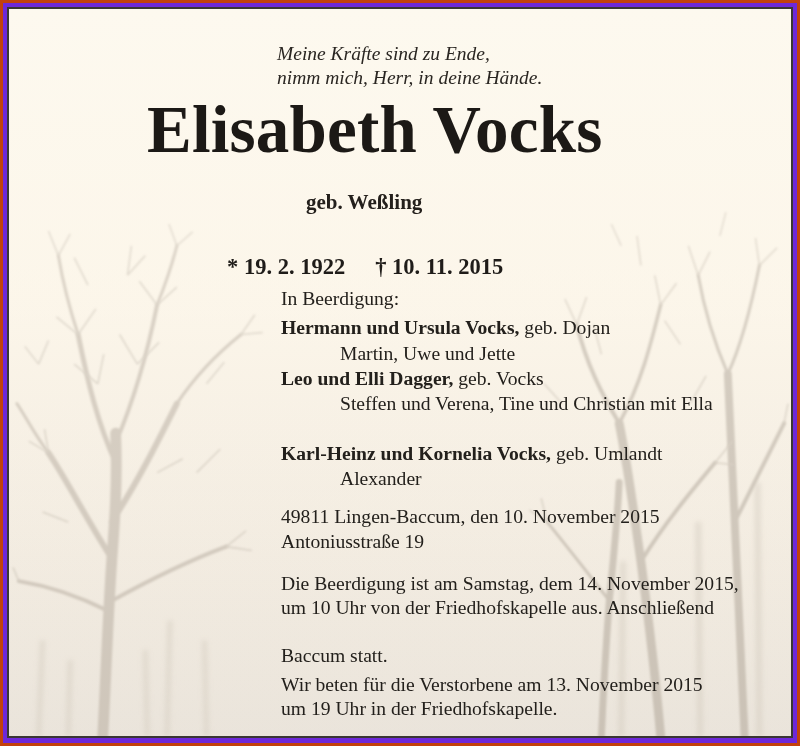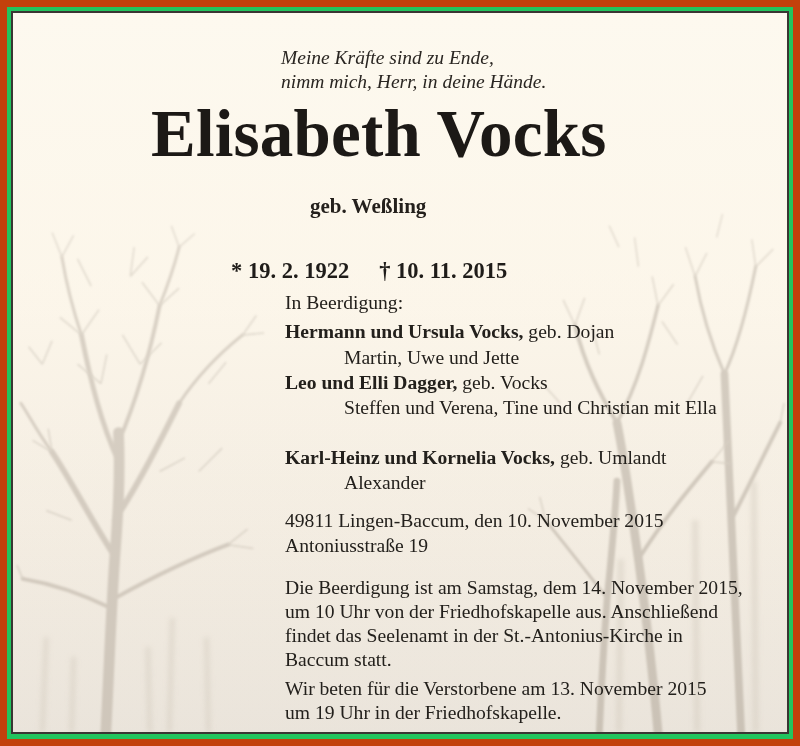"Meine Kräfte sind zu Ende," .frame-outer { background: #22c55e -> #6d28d9; border: 7px solid #c2410c -> 3px solid #c2410c }
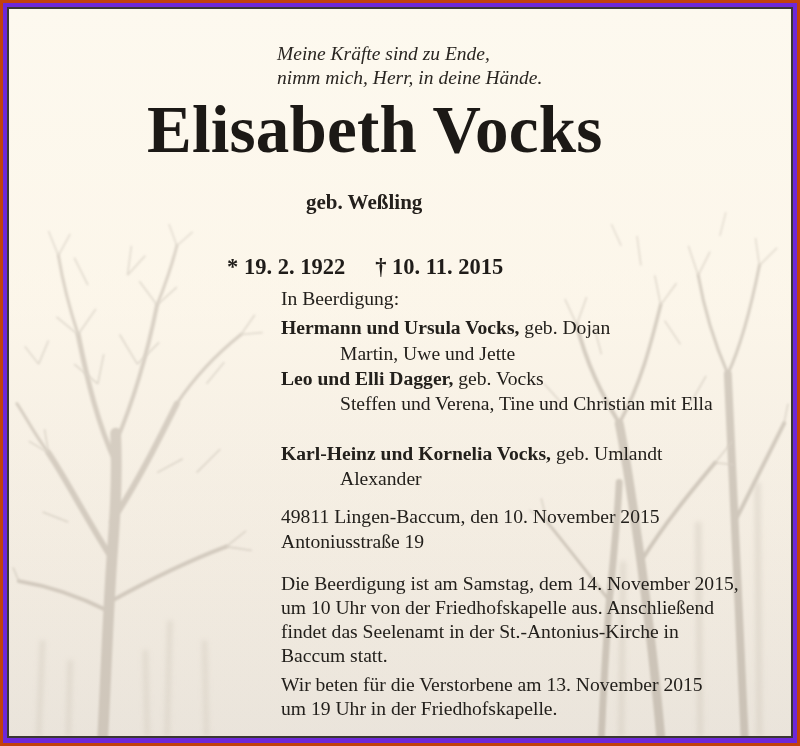"findet das Seelenamt in der" div.abs { html: <div>findet das Seelenamt in der St.-Antonius-Kirche in</div> -> none }
